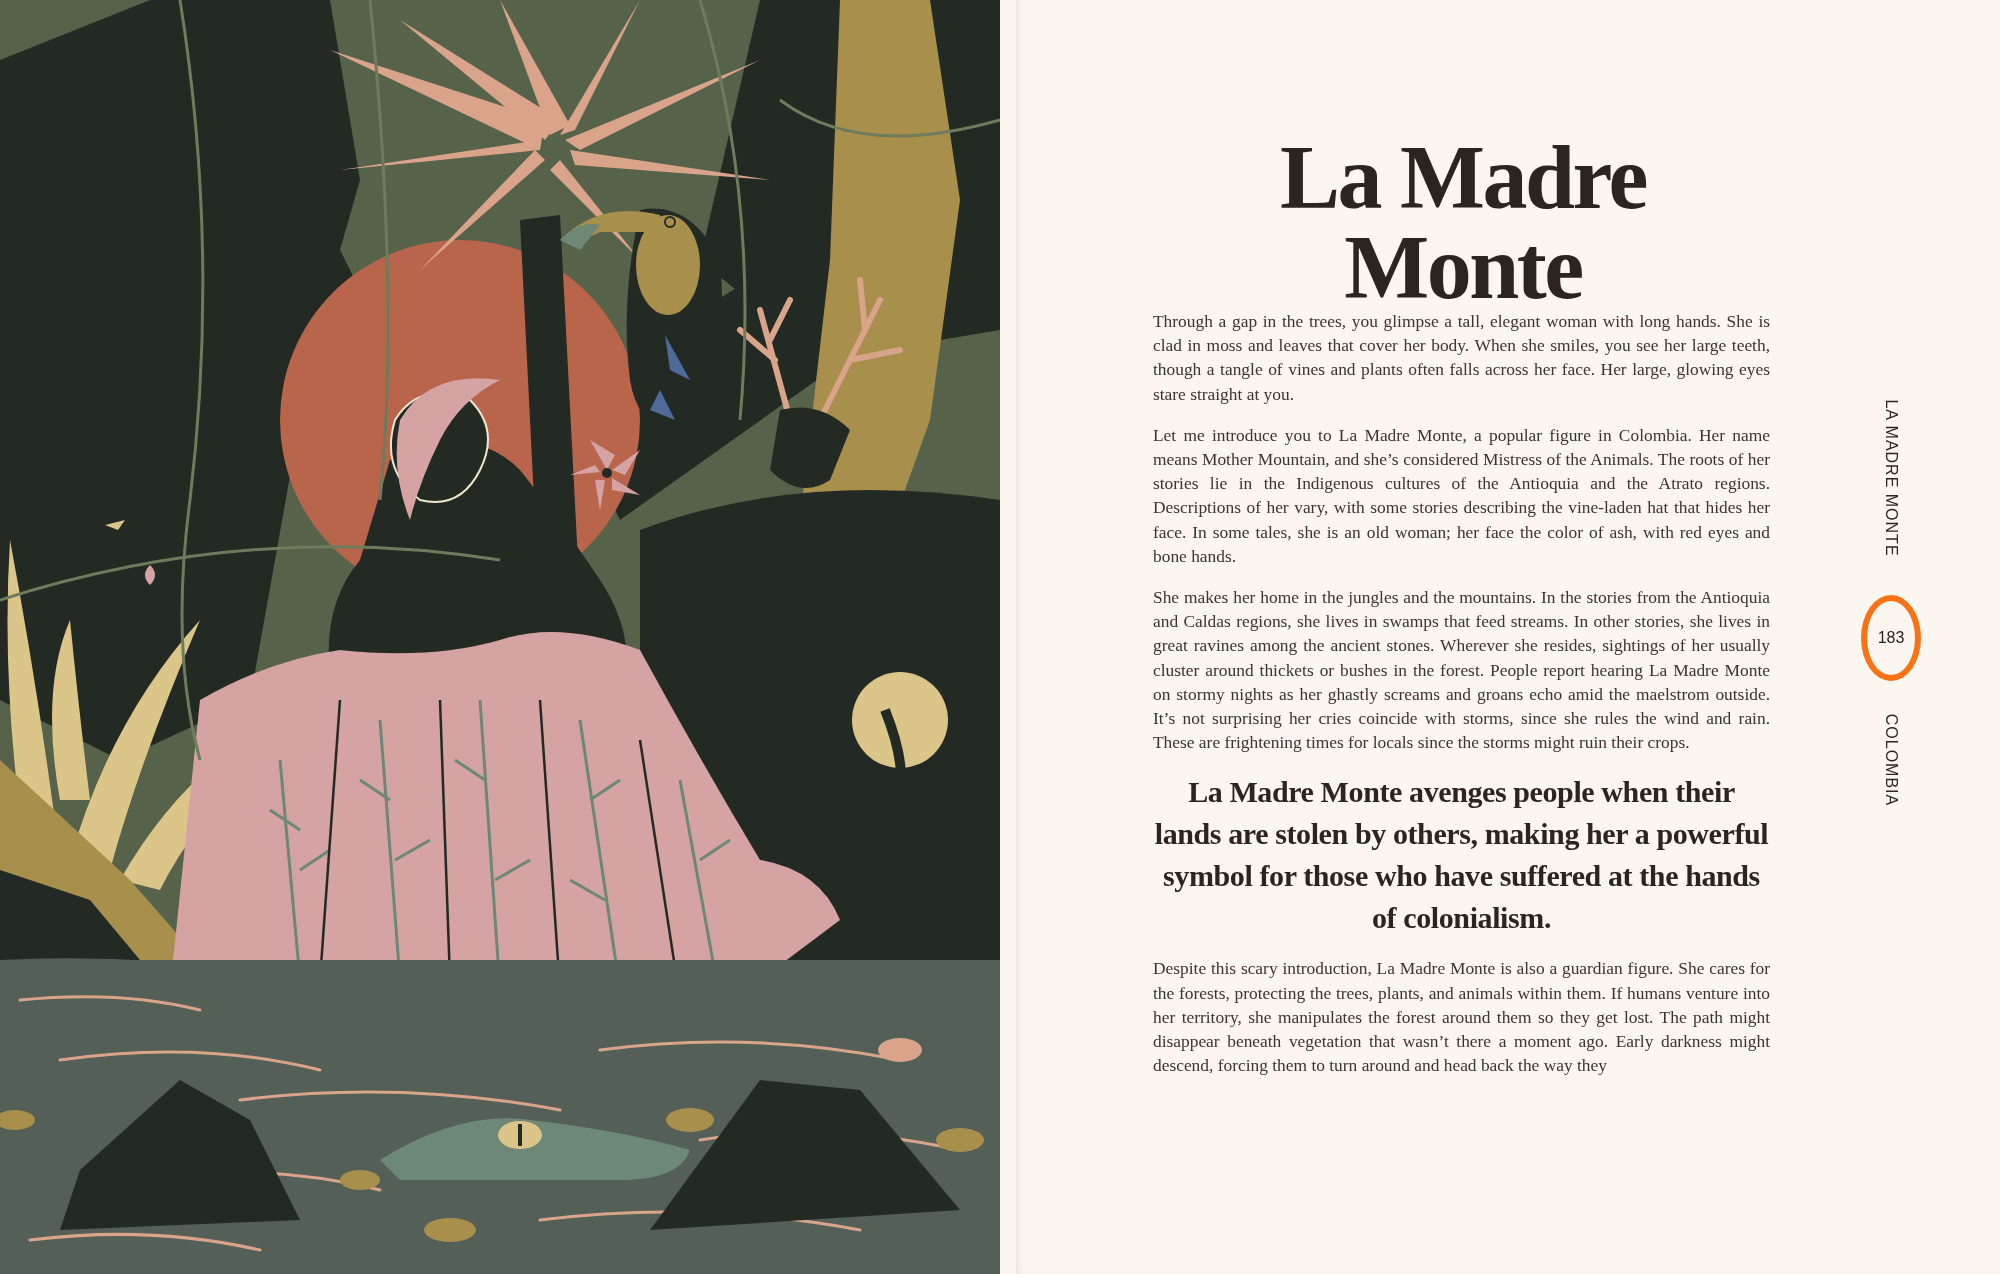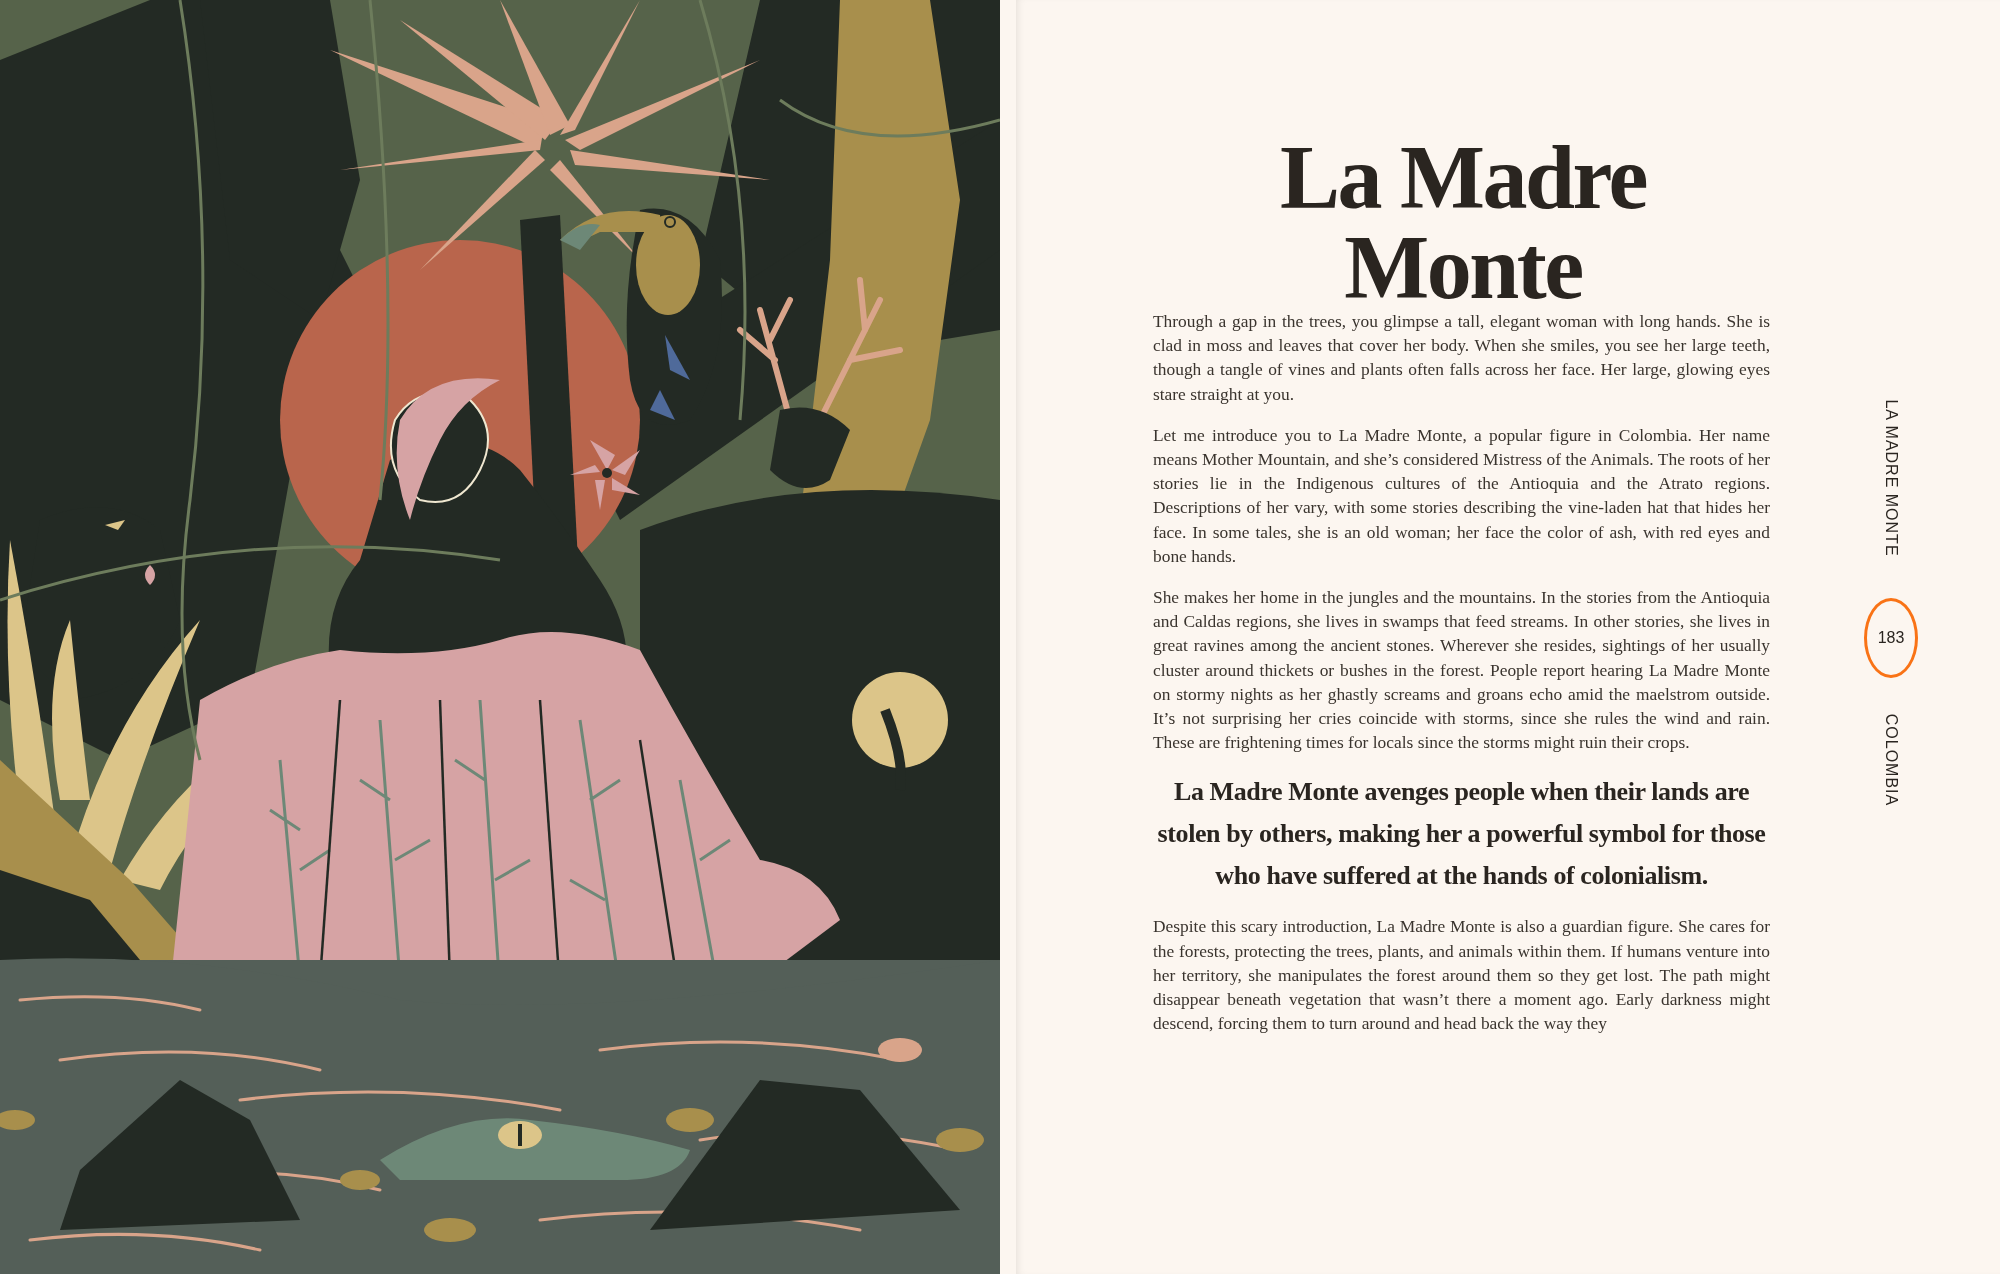"183" .page-number { border: 3px solid #f97316 -> 6px solid #f97316 }
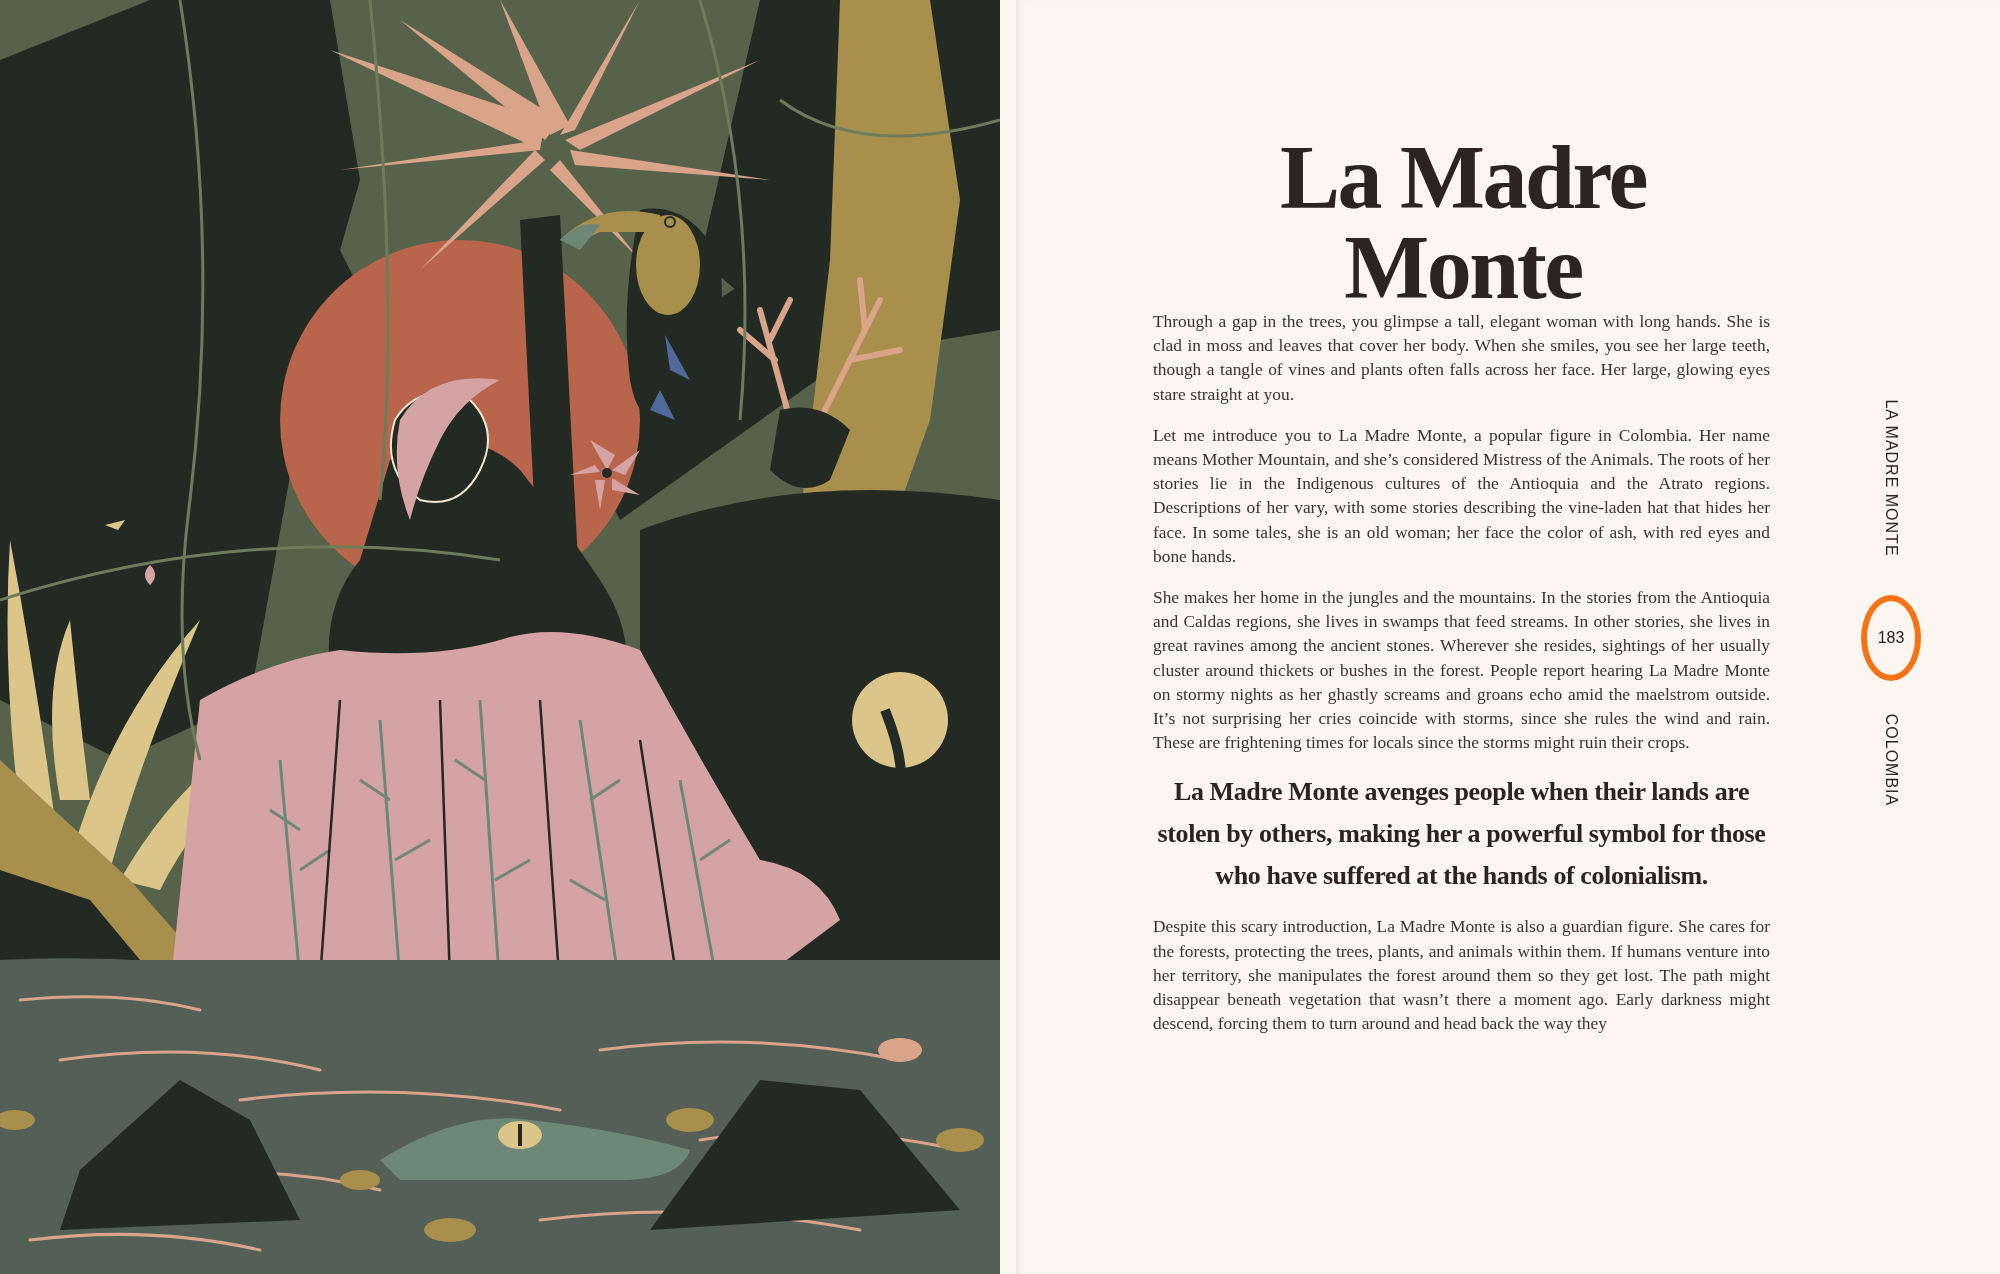"La Madre Monte avenges people" .pull-quote { font-size: 26px -> 30px }
